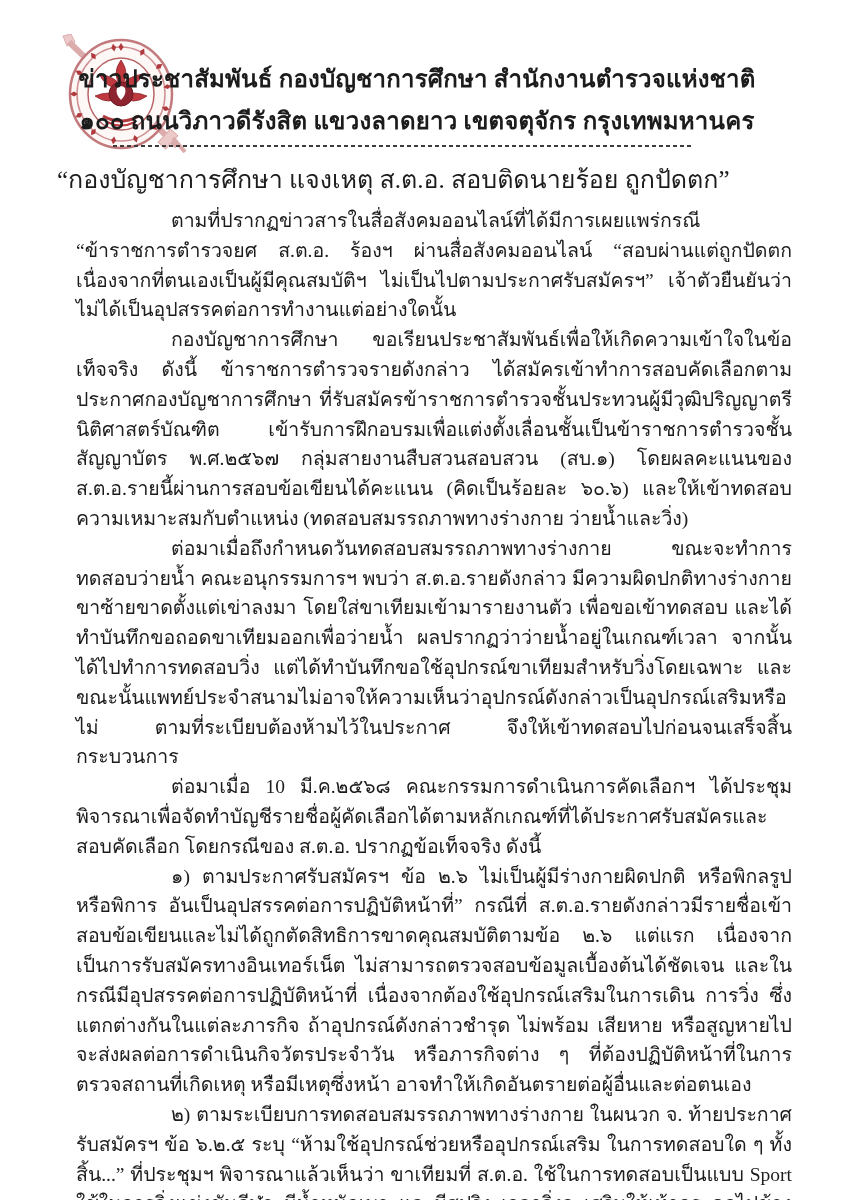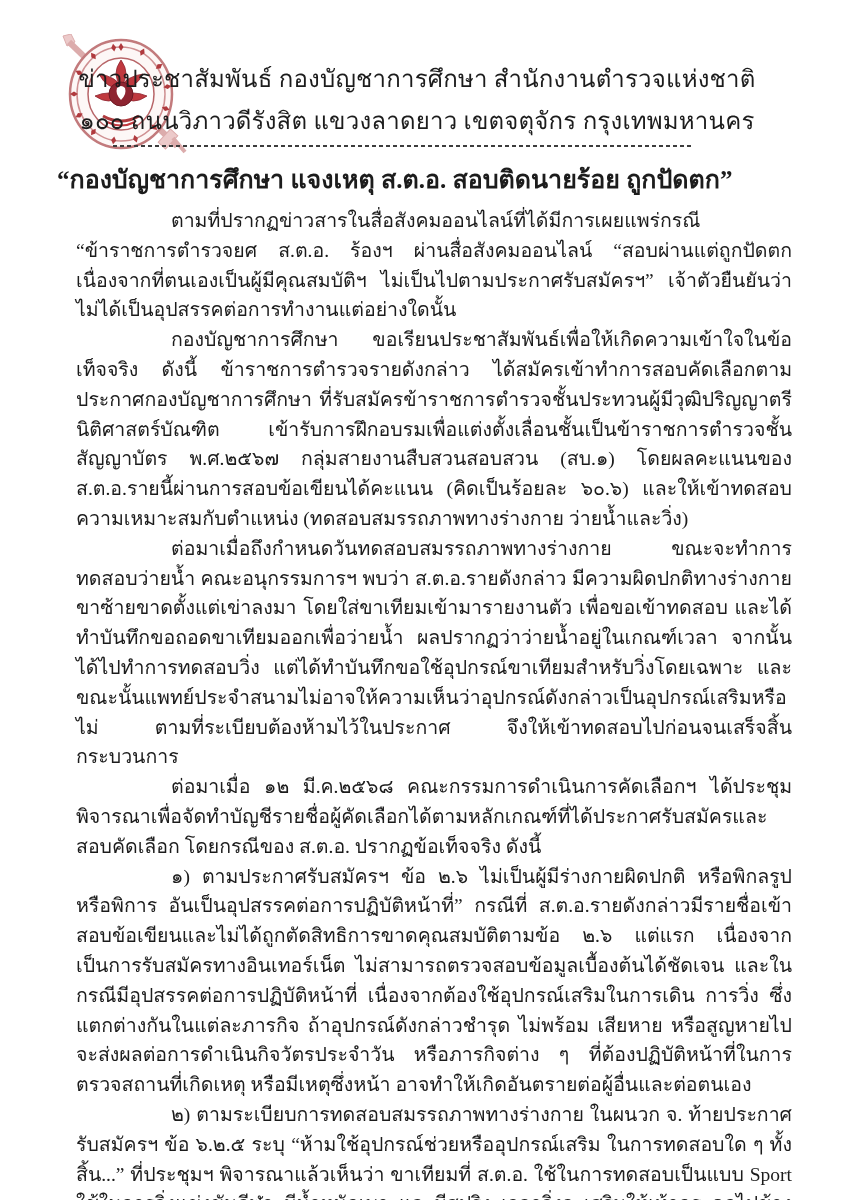"ข่าวประชาสัมพันธ์ กองบัญชาการศึกษา" .header-titles { font-weight: normal -> bold }
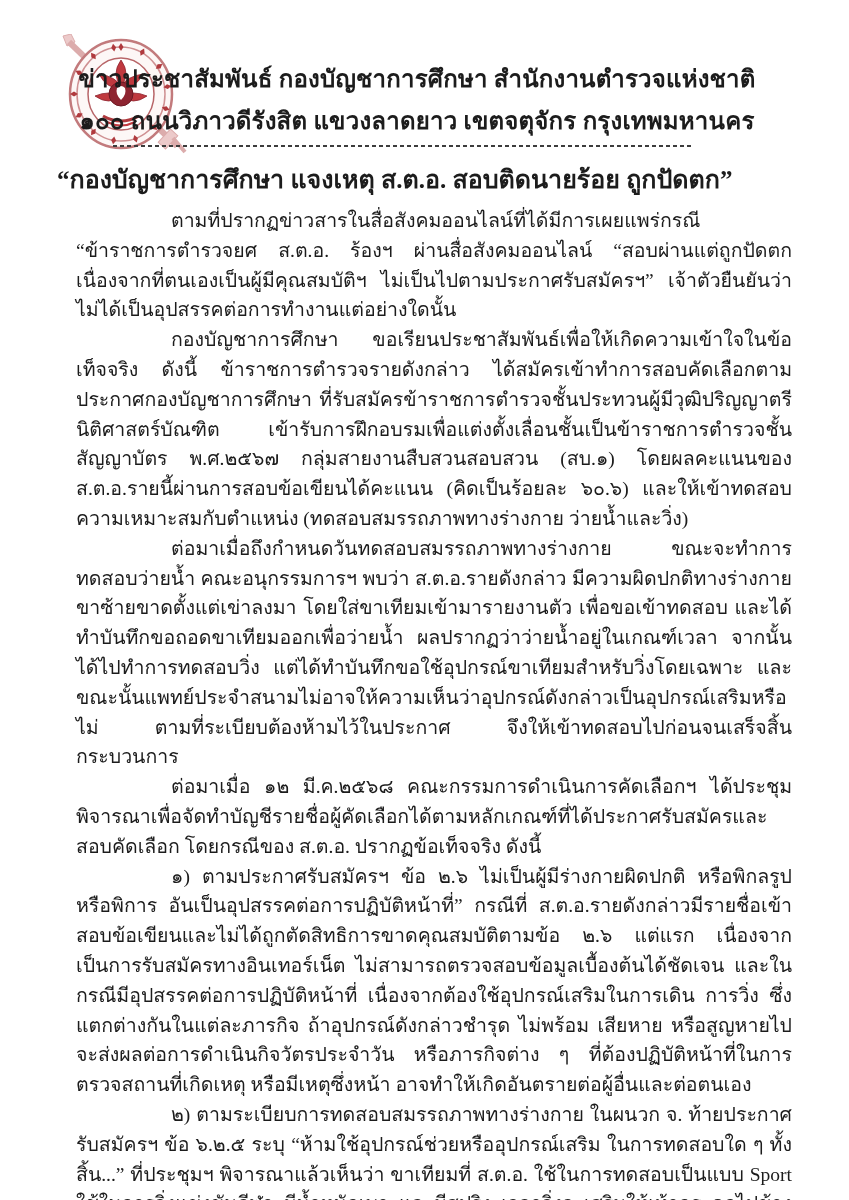"“กองบัญชาการศึกษา แจงเหตุ ส.ต.อ." .headline { font-weight: bold -> normal }
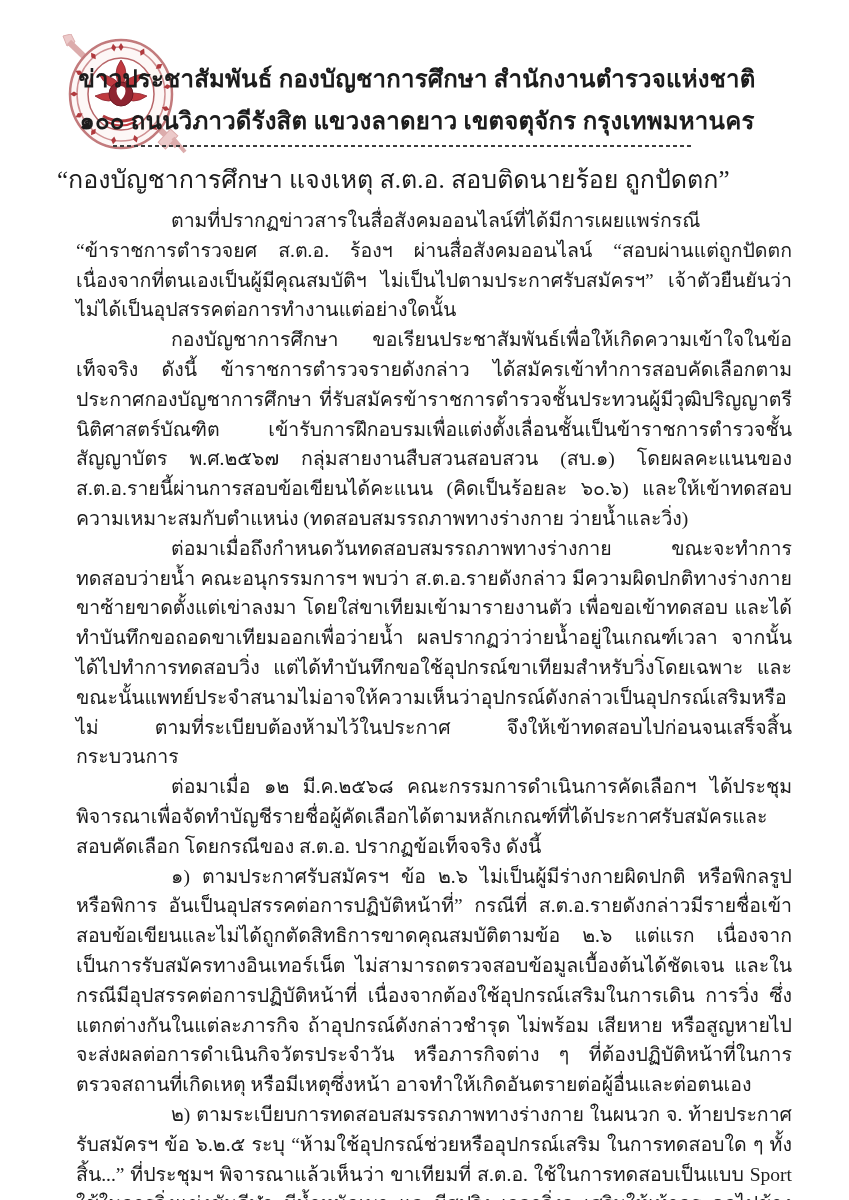"ต่อมาเมื่อ ๑๒ มี.ค.๒๕๖๘" p { text: ๑๒ -> 10 }
